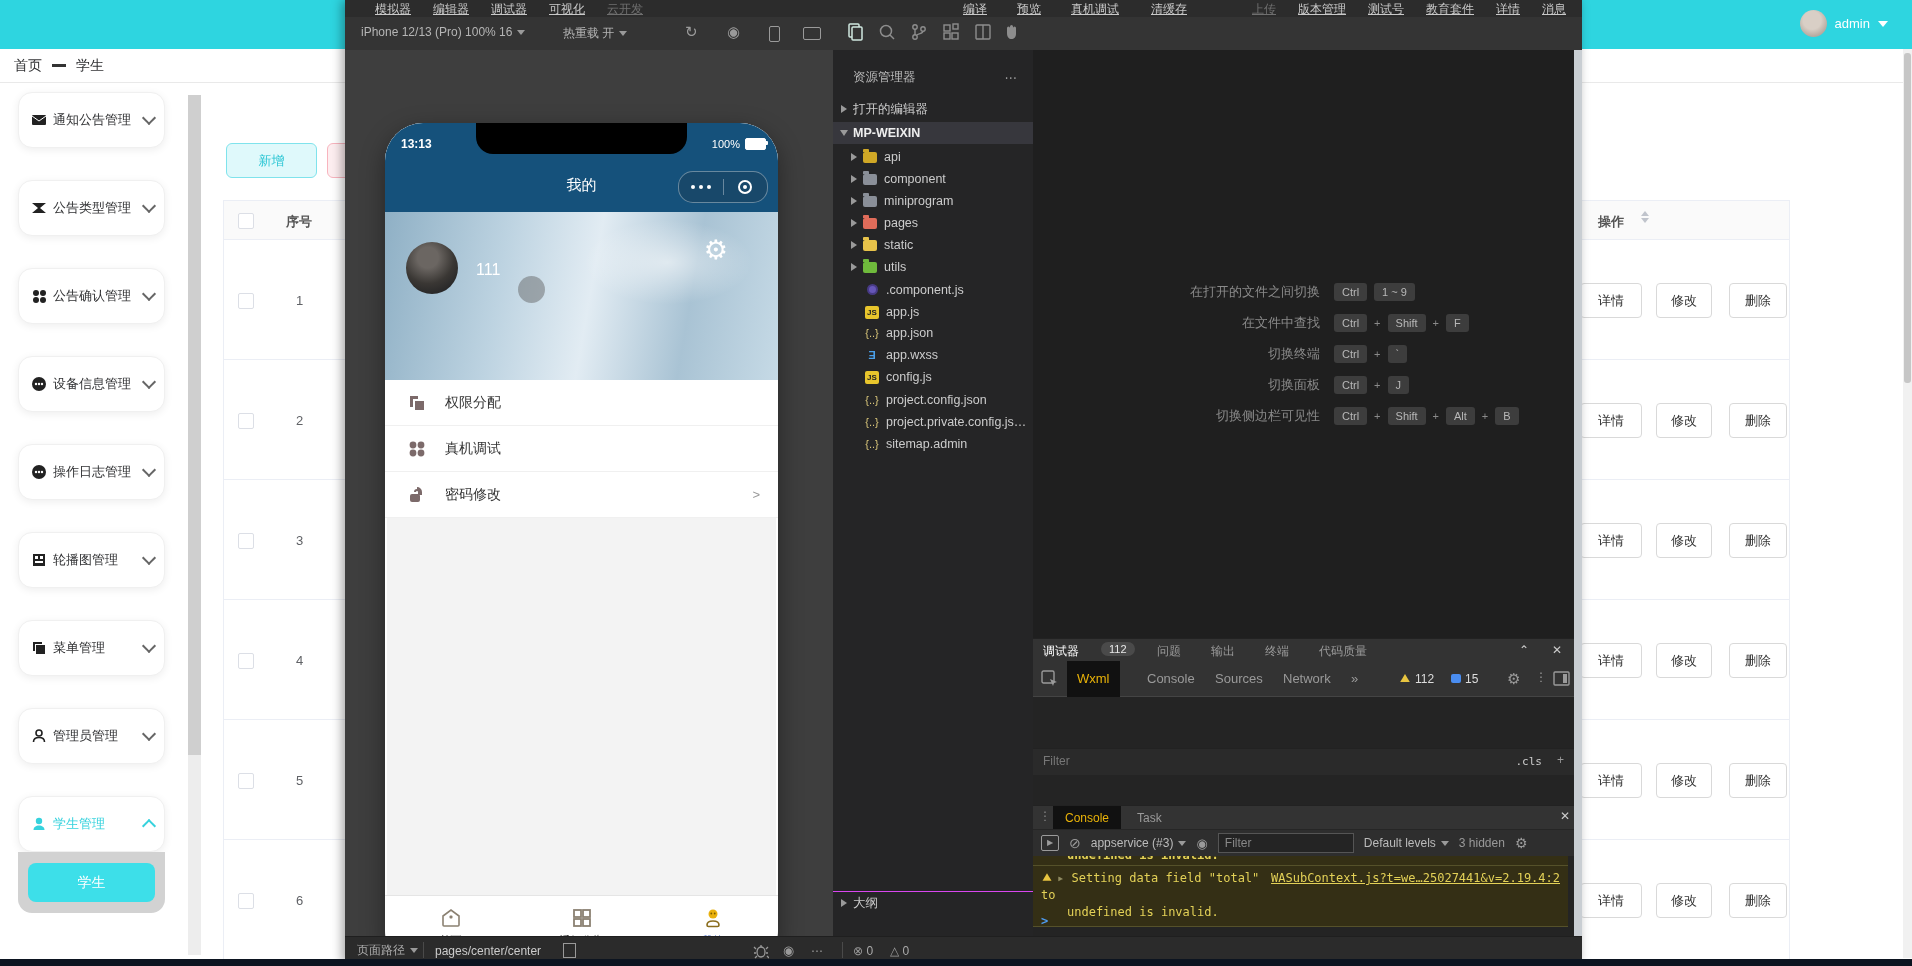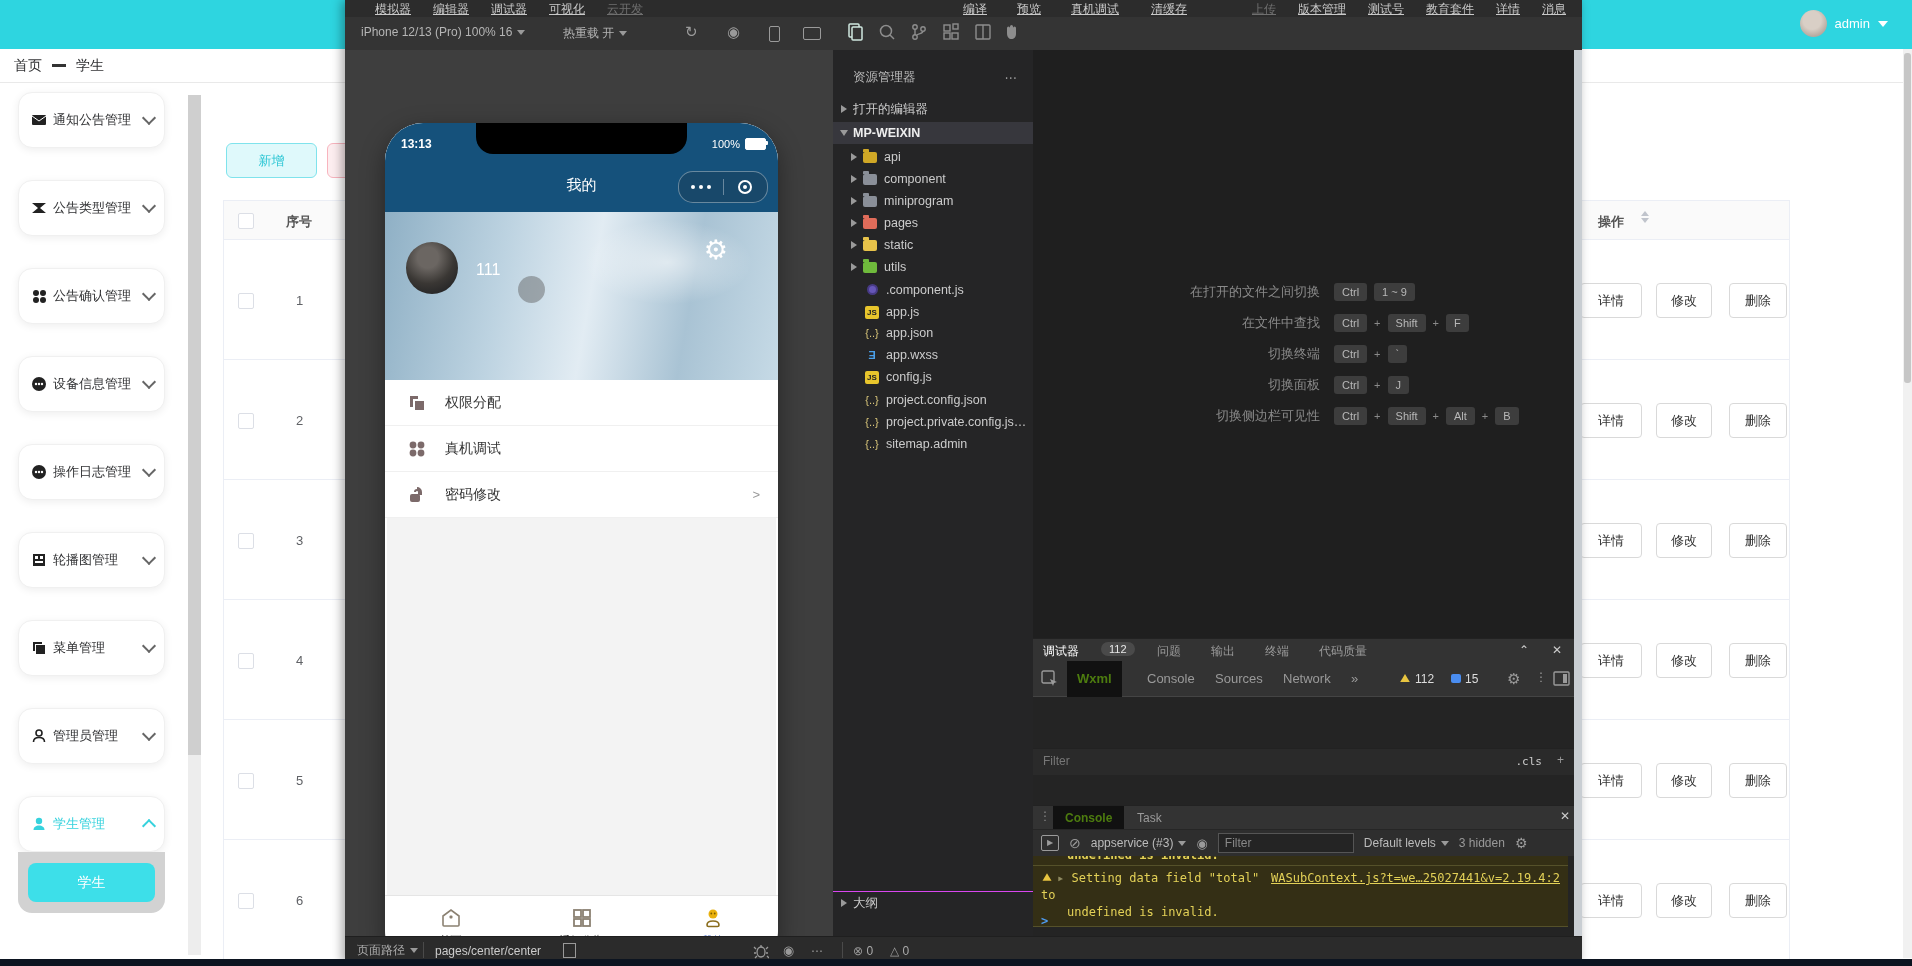"Wxml" .tab.on { color: #4d7c0f -> #eab308; font-weight: bold -> none }
